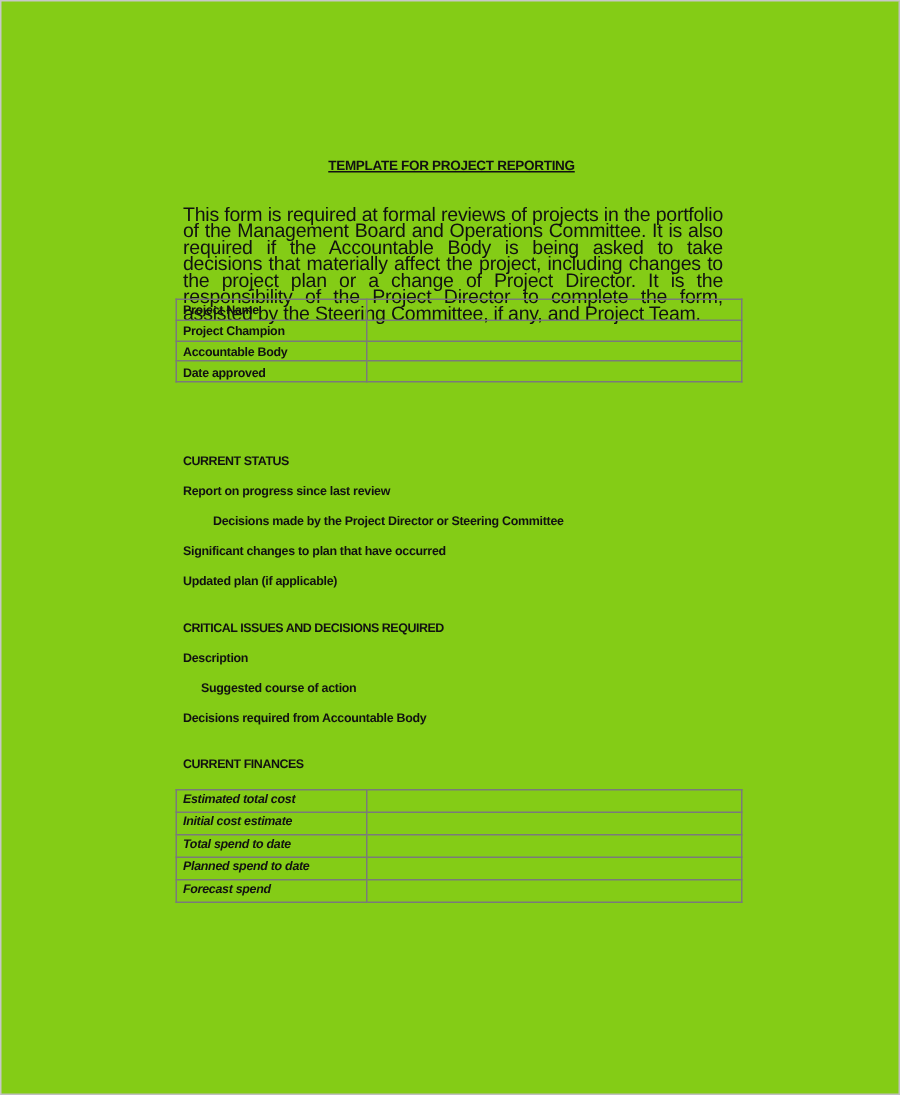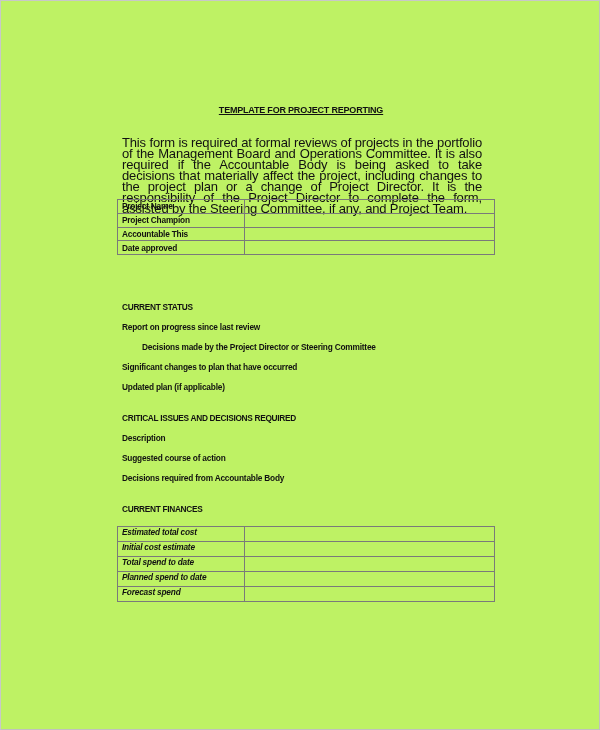"TEMPLATE FOR PROJECT REPORTING" .page { background: #bef264 -> #84cc16 }
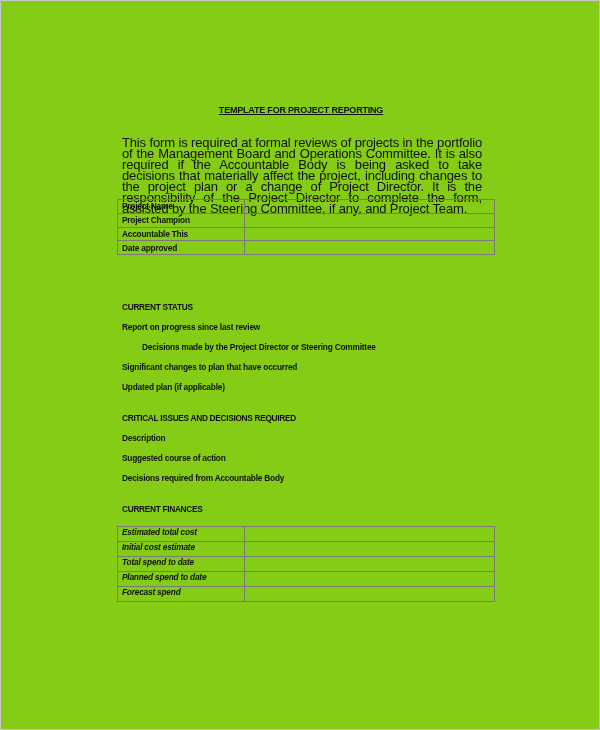"Accountable This" td.label { text: This -> Body }
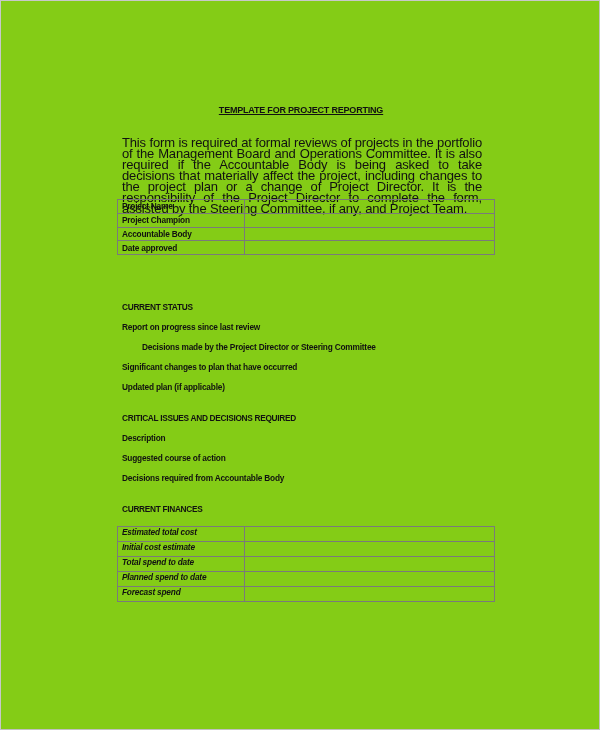"Suggested course of action" div.line { margin-left: none -> 12px }
